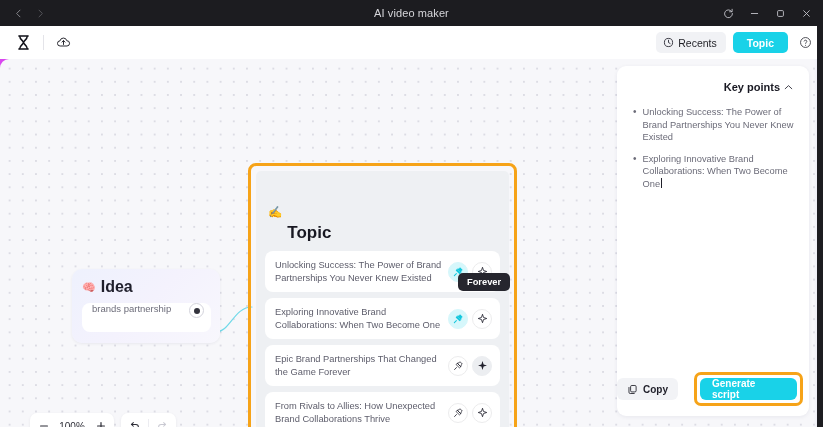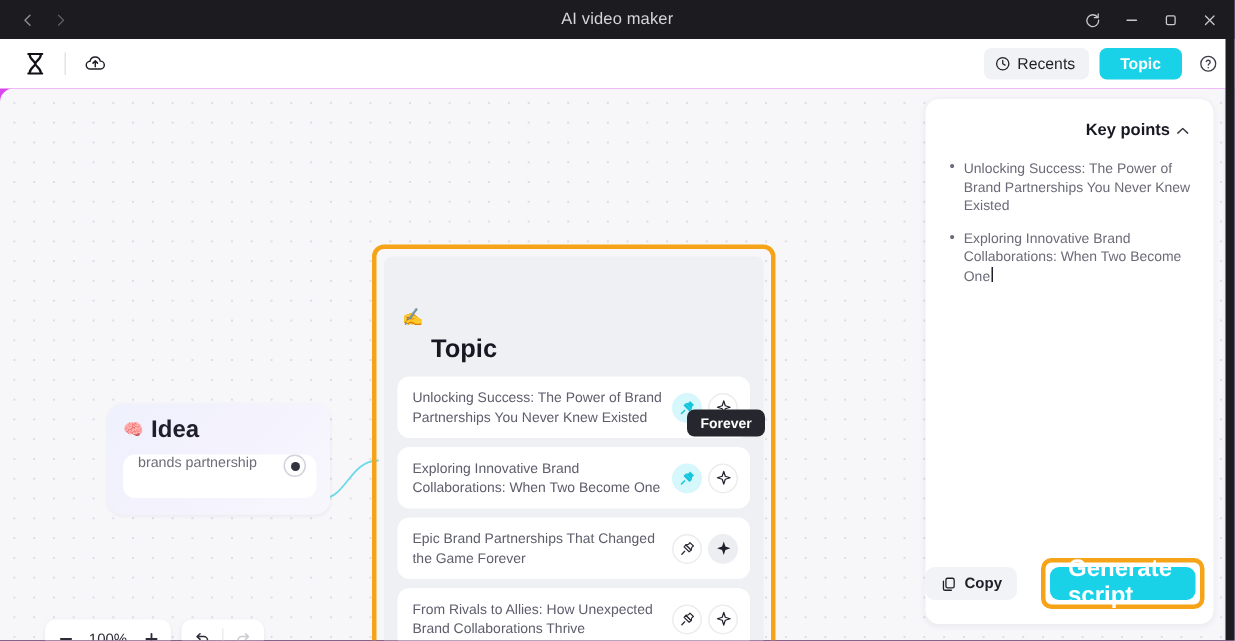"Generate script" .btn-gen-script { font-size: 16px -> 10px }
